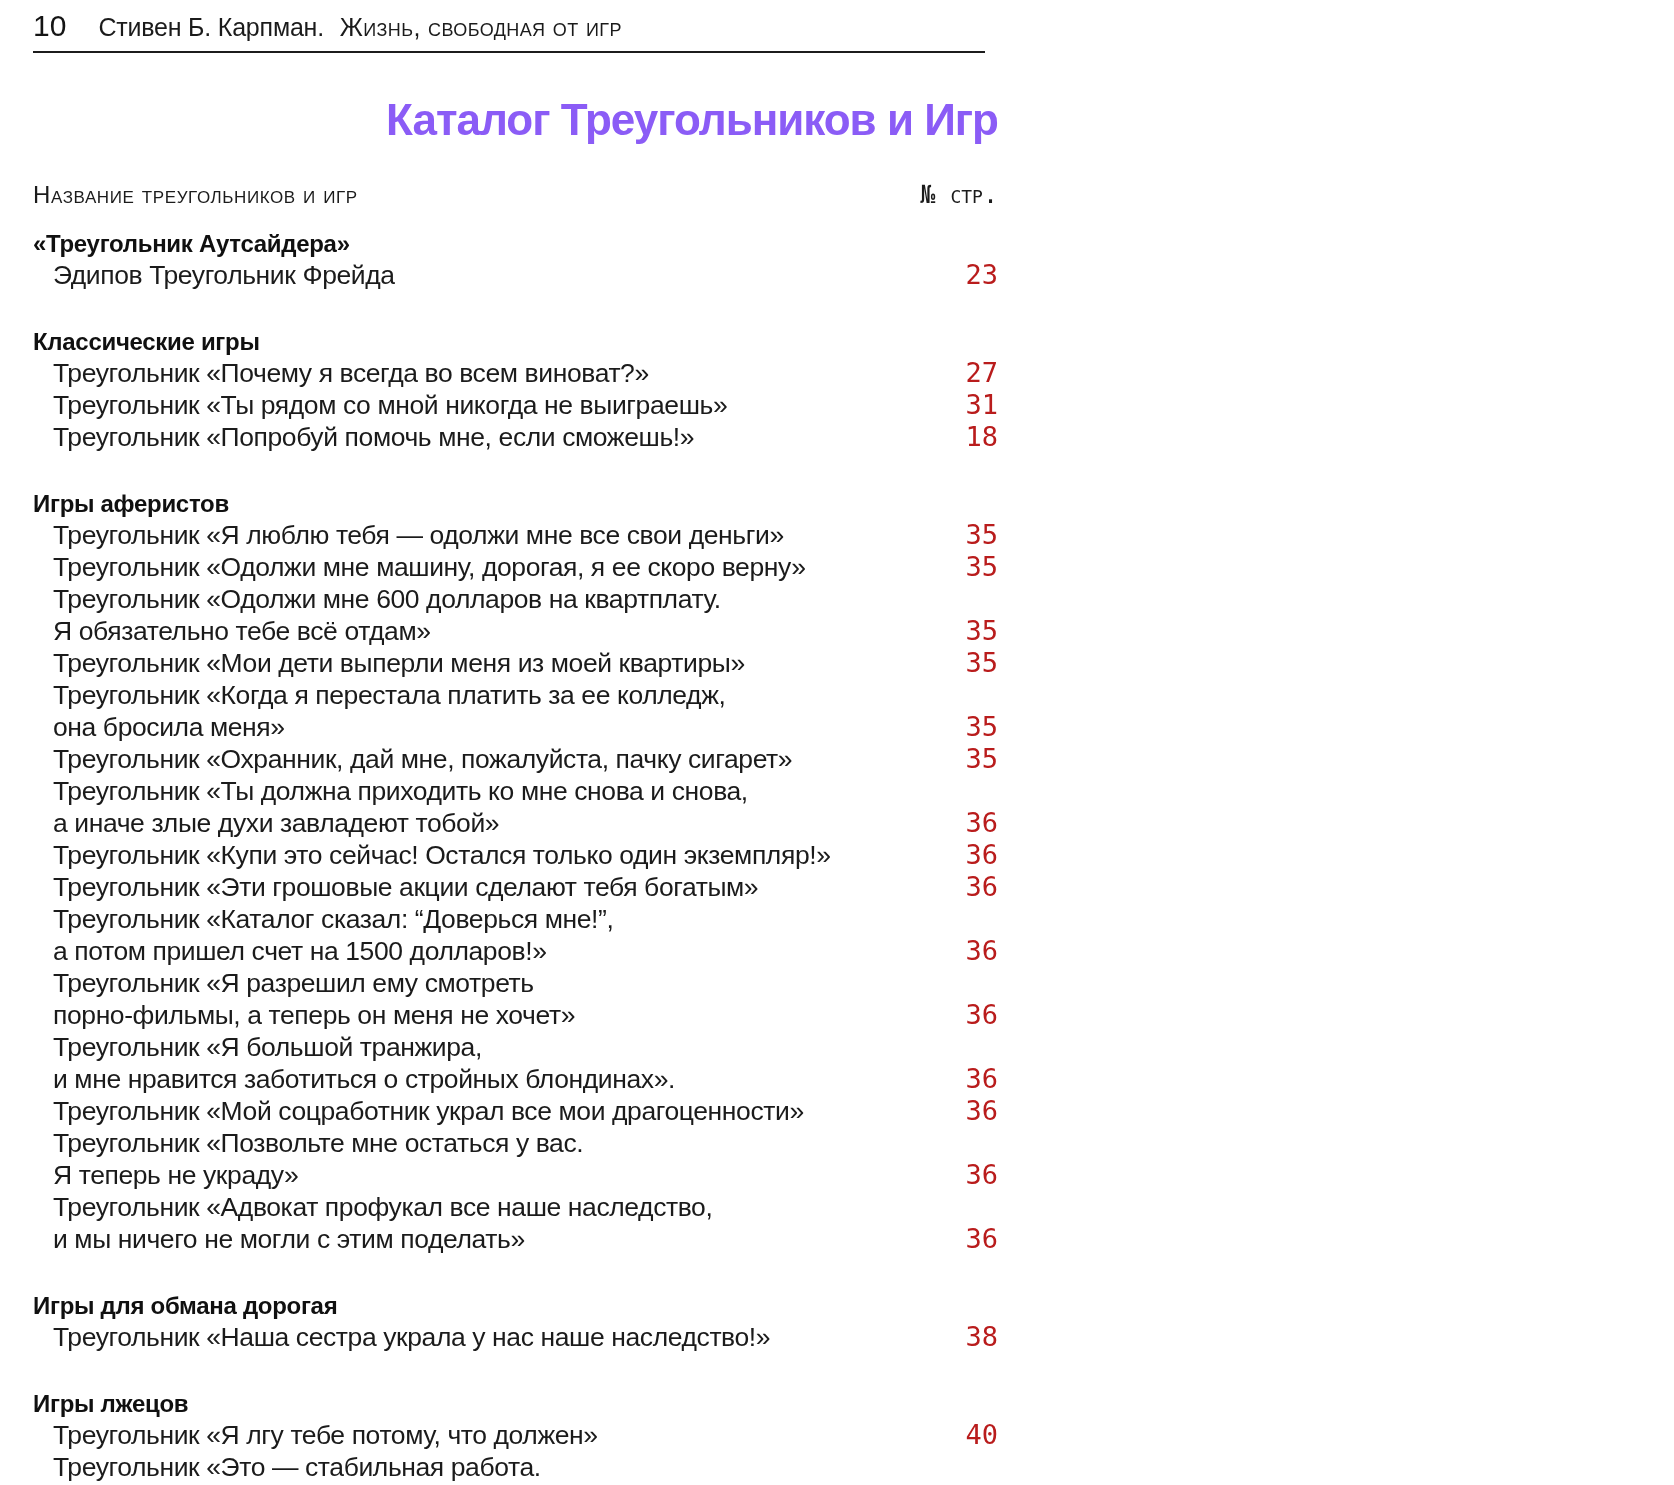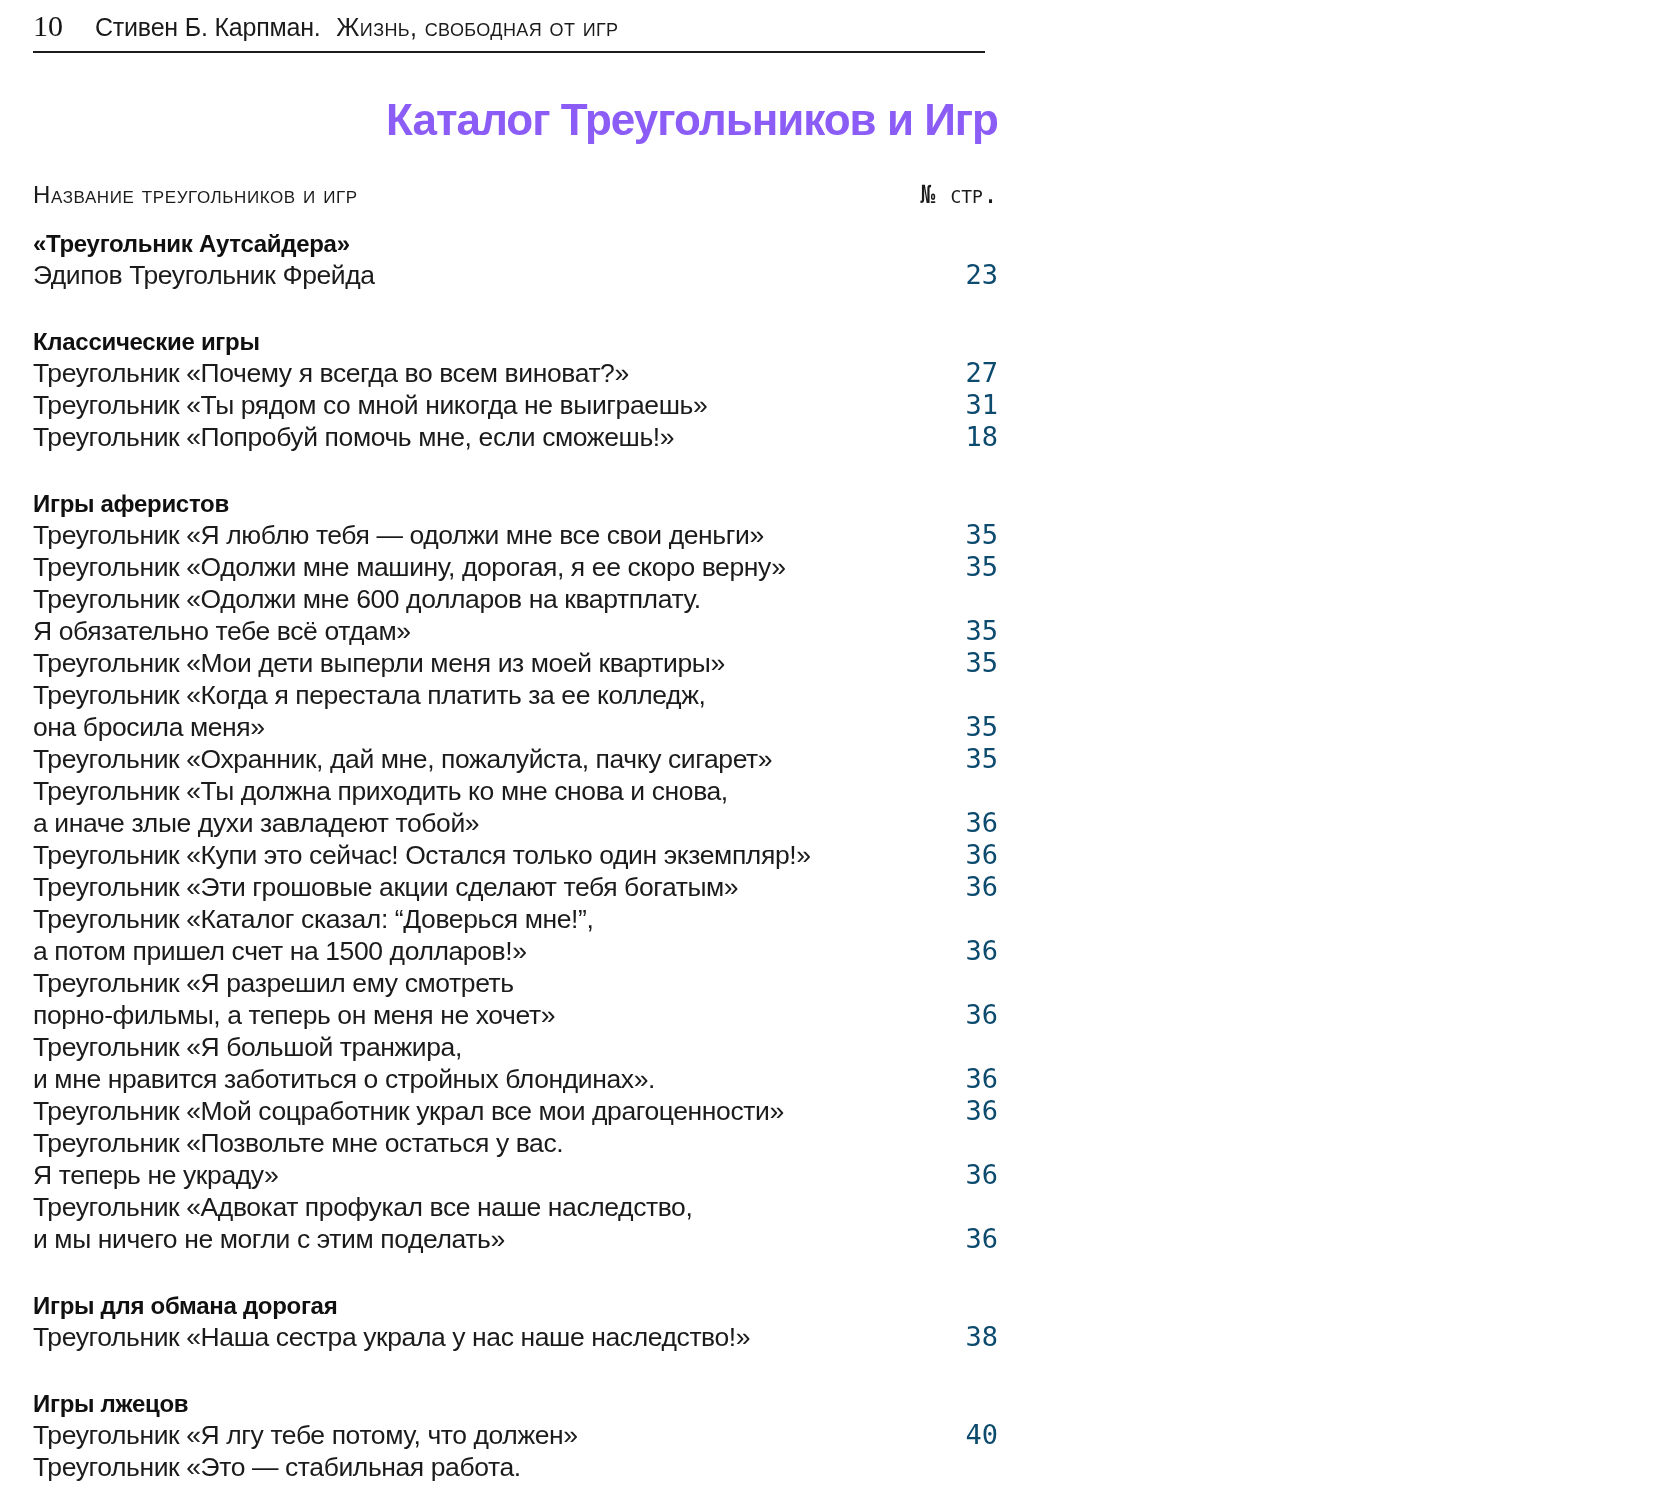"10" .run-num { font-family: Liberation Serif, serif -> Liberation Sans, sans-serif }
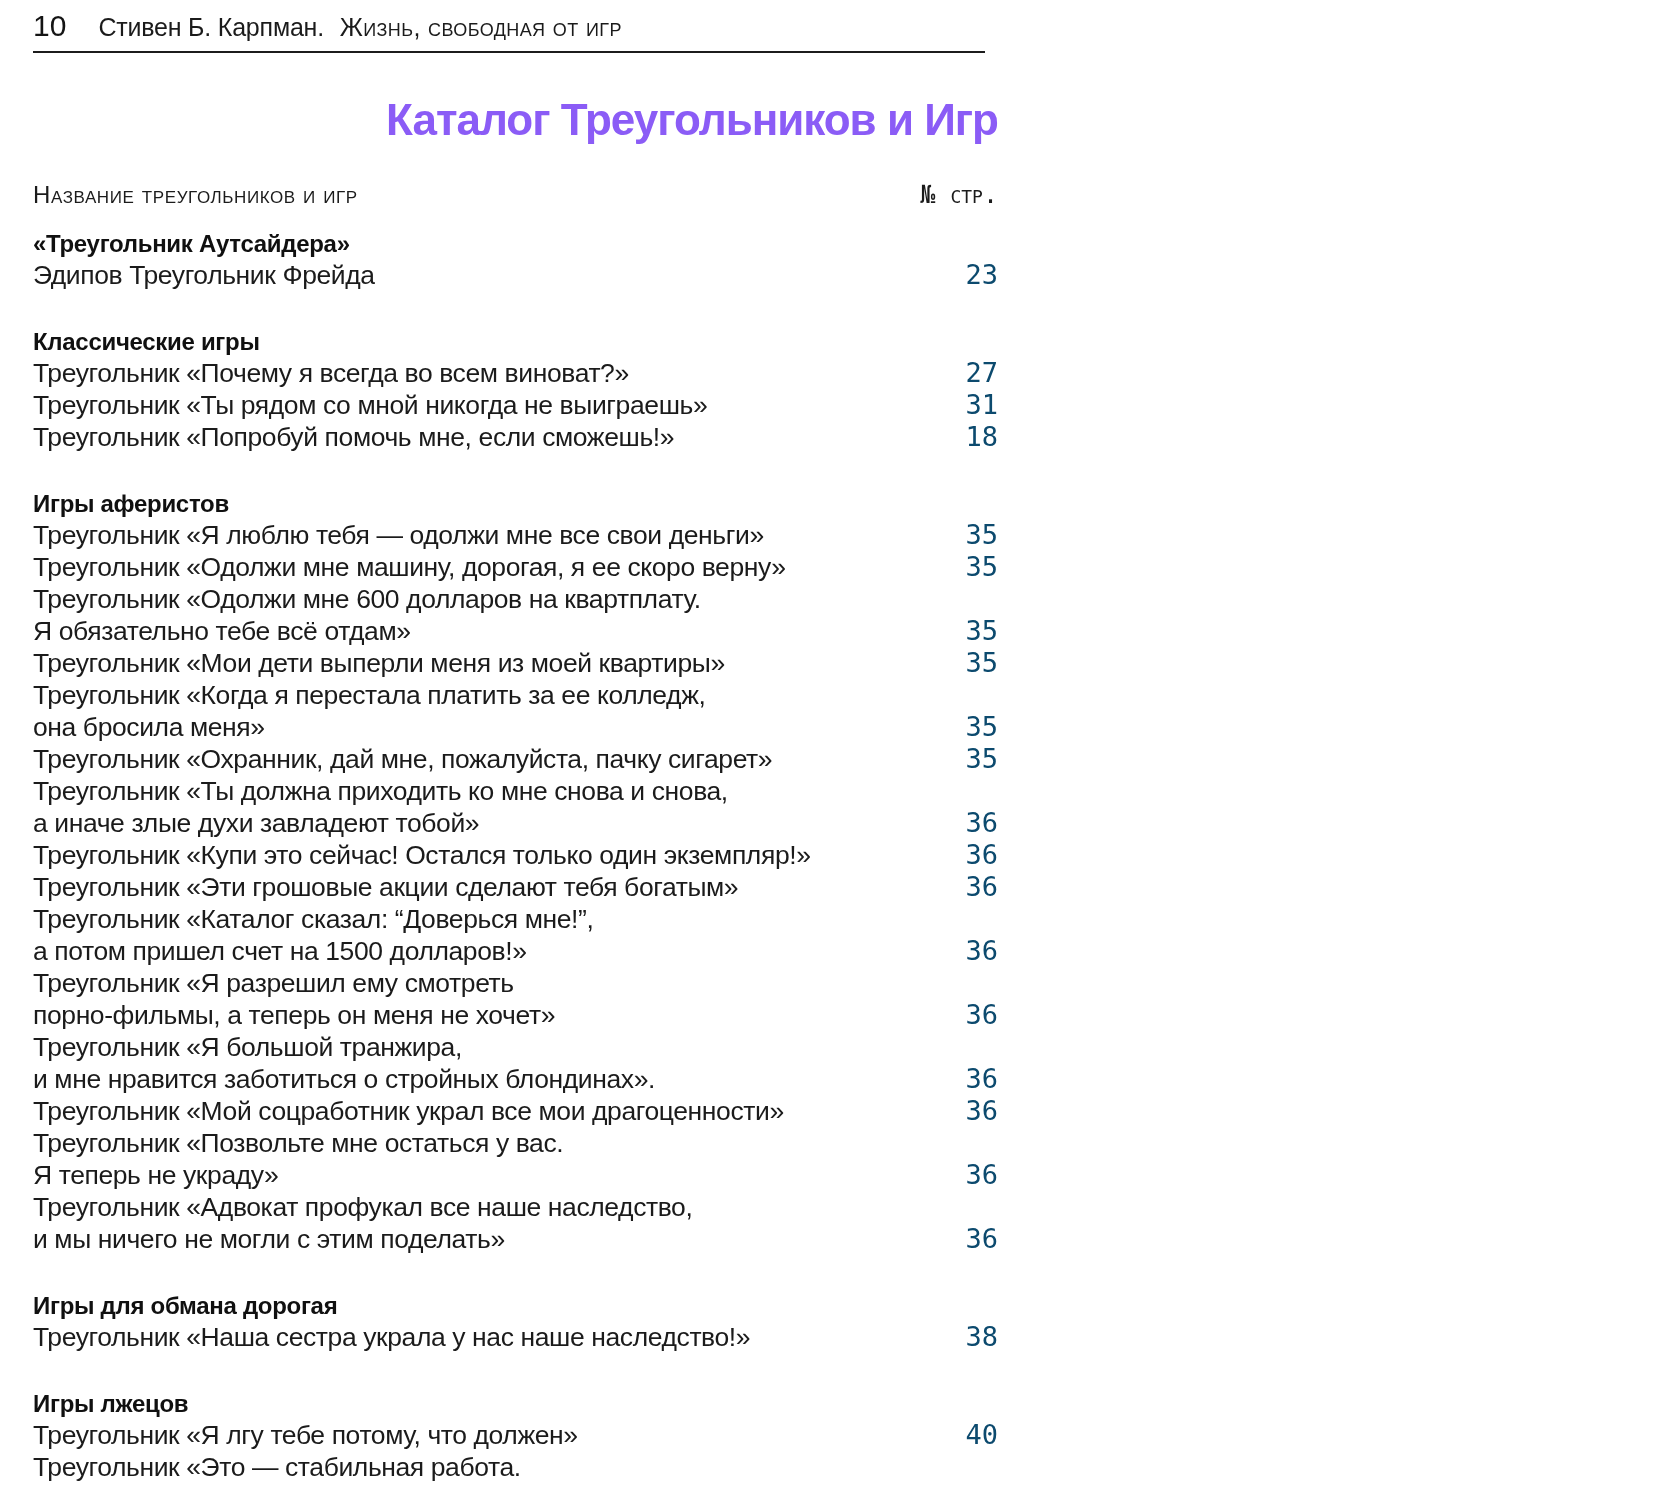"Эдипов Треугольник Фрейда" .entry-text { margin-left: none -> 20px }
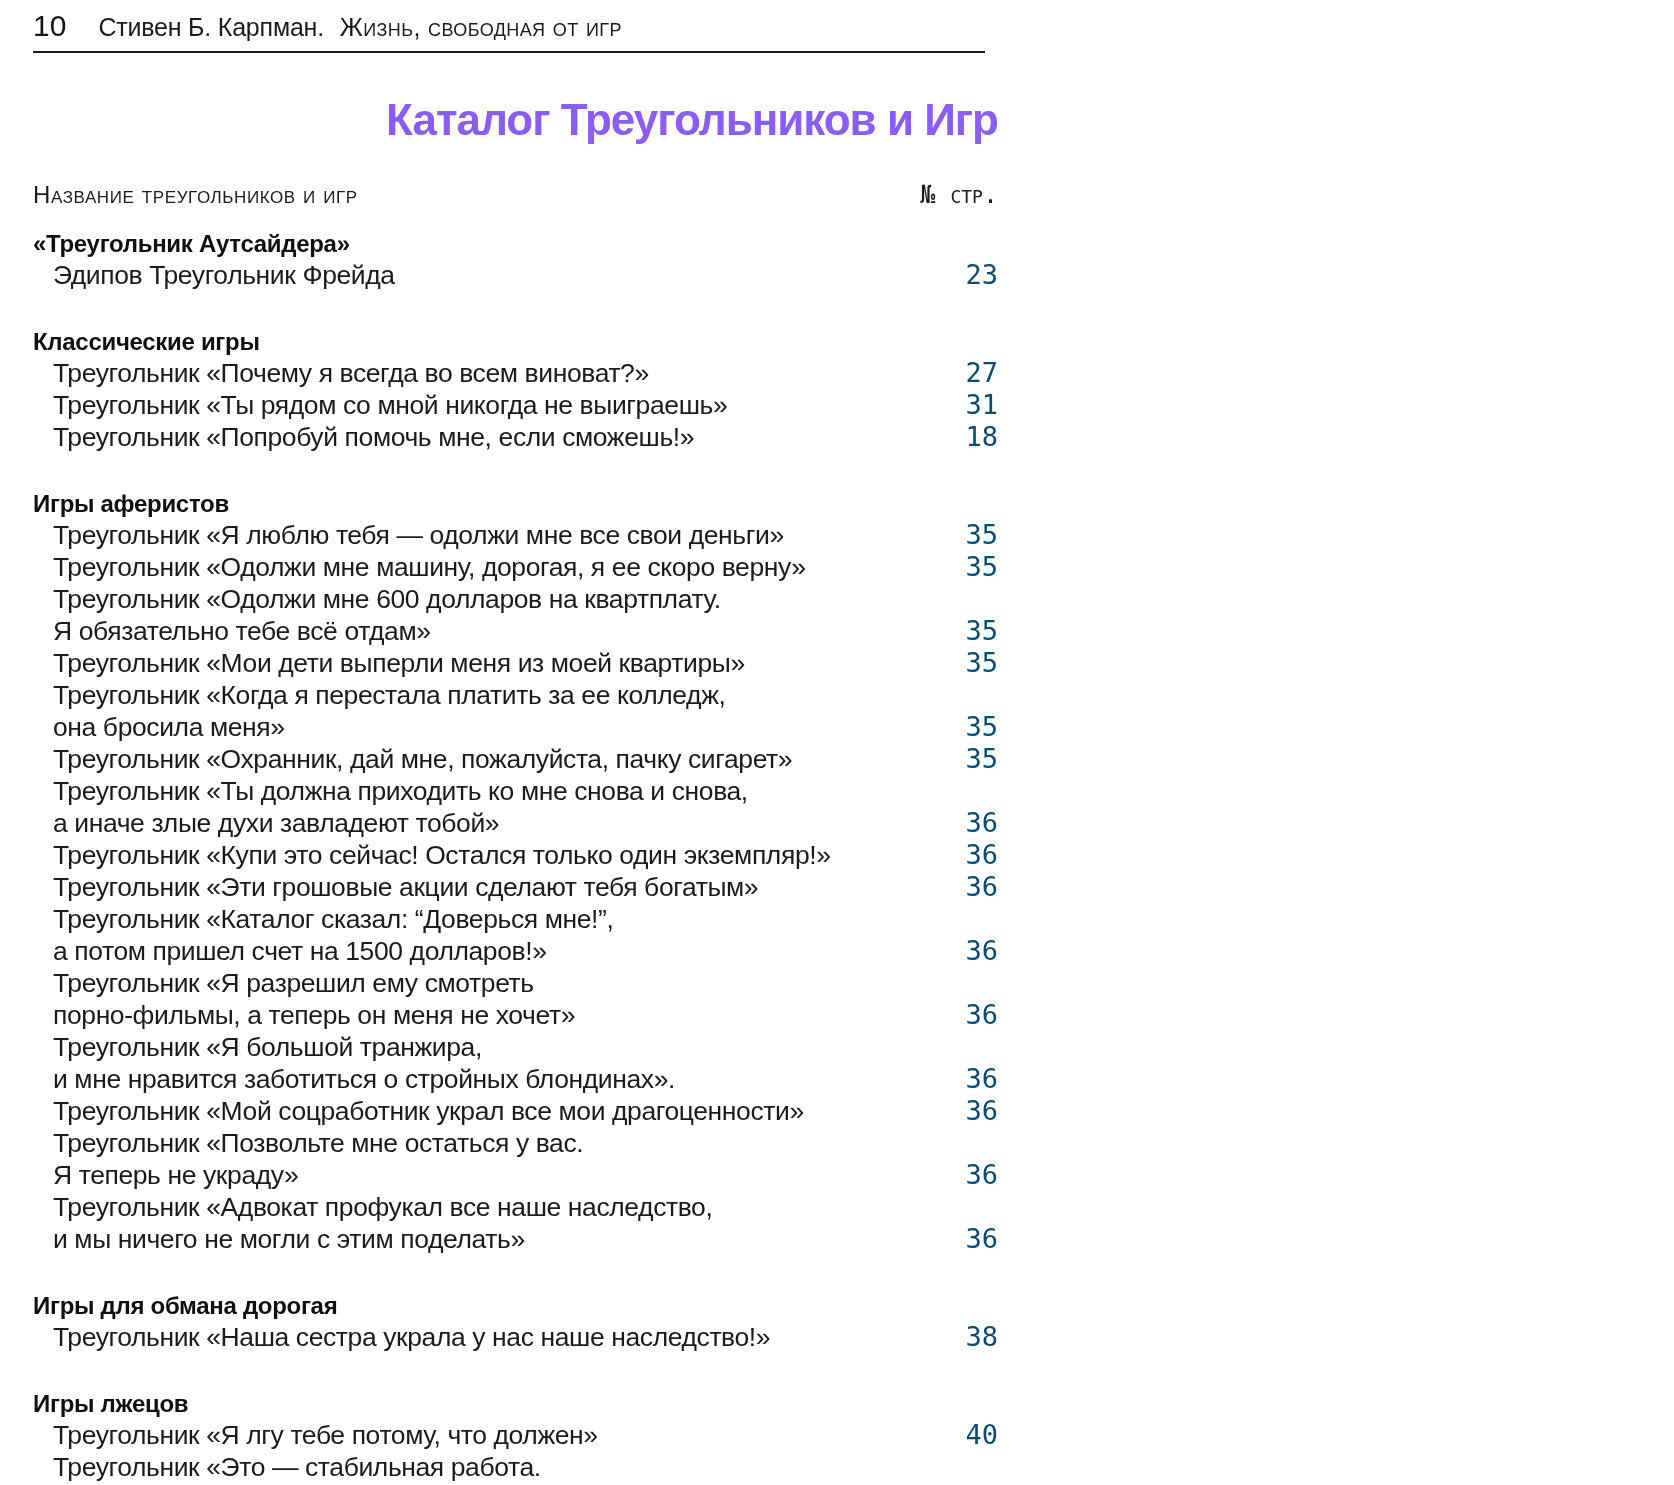"23" .entry-page { color: #0c4a6e -> #b91c1c }
